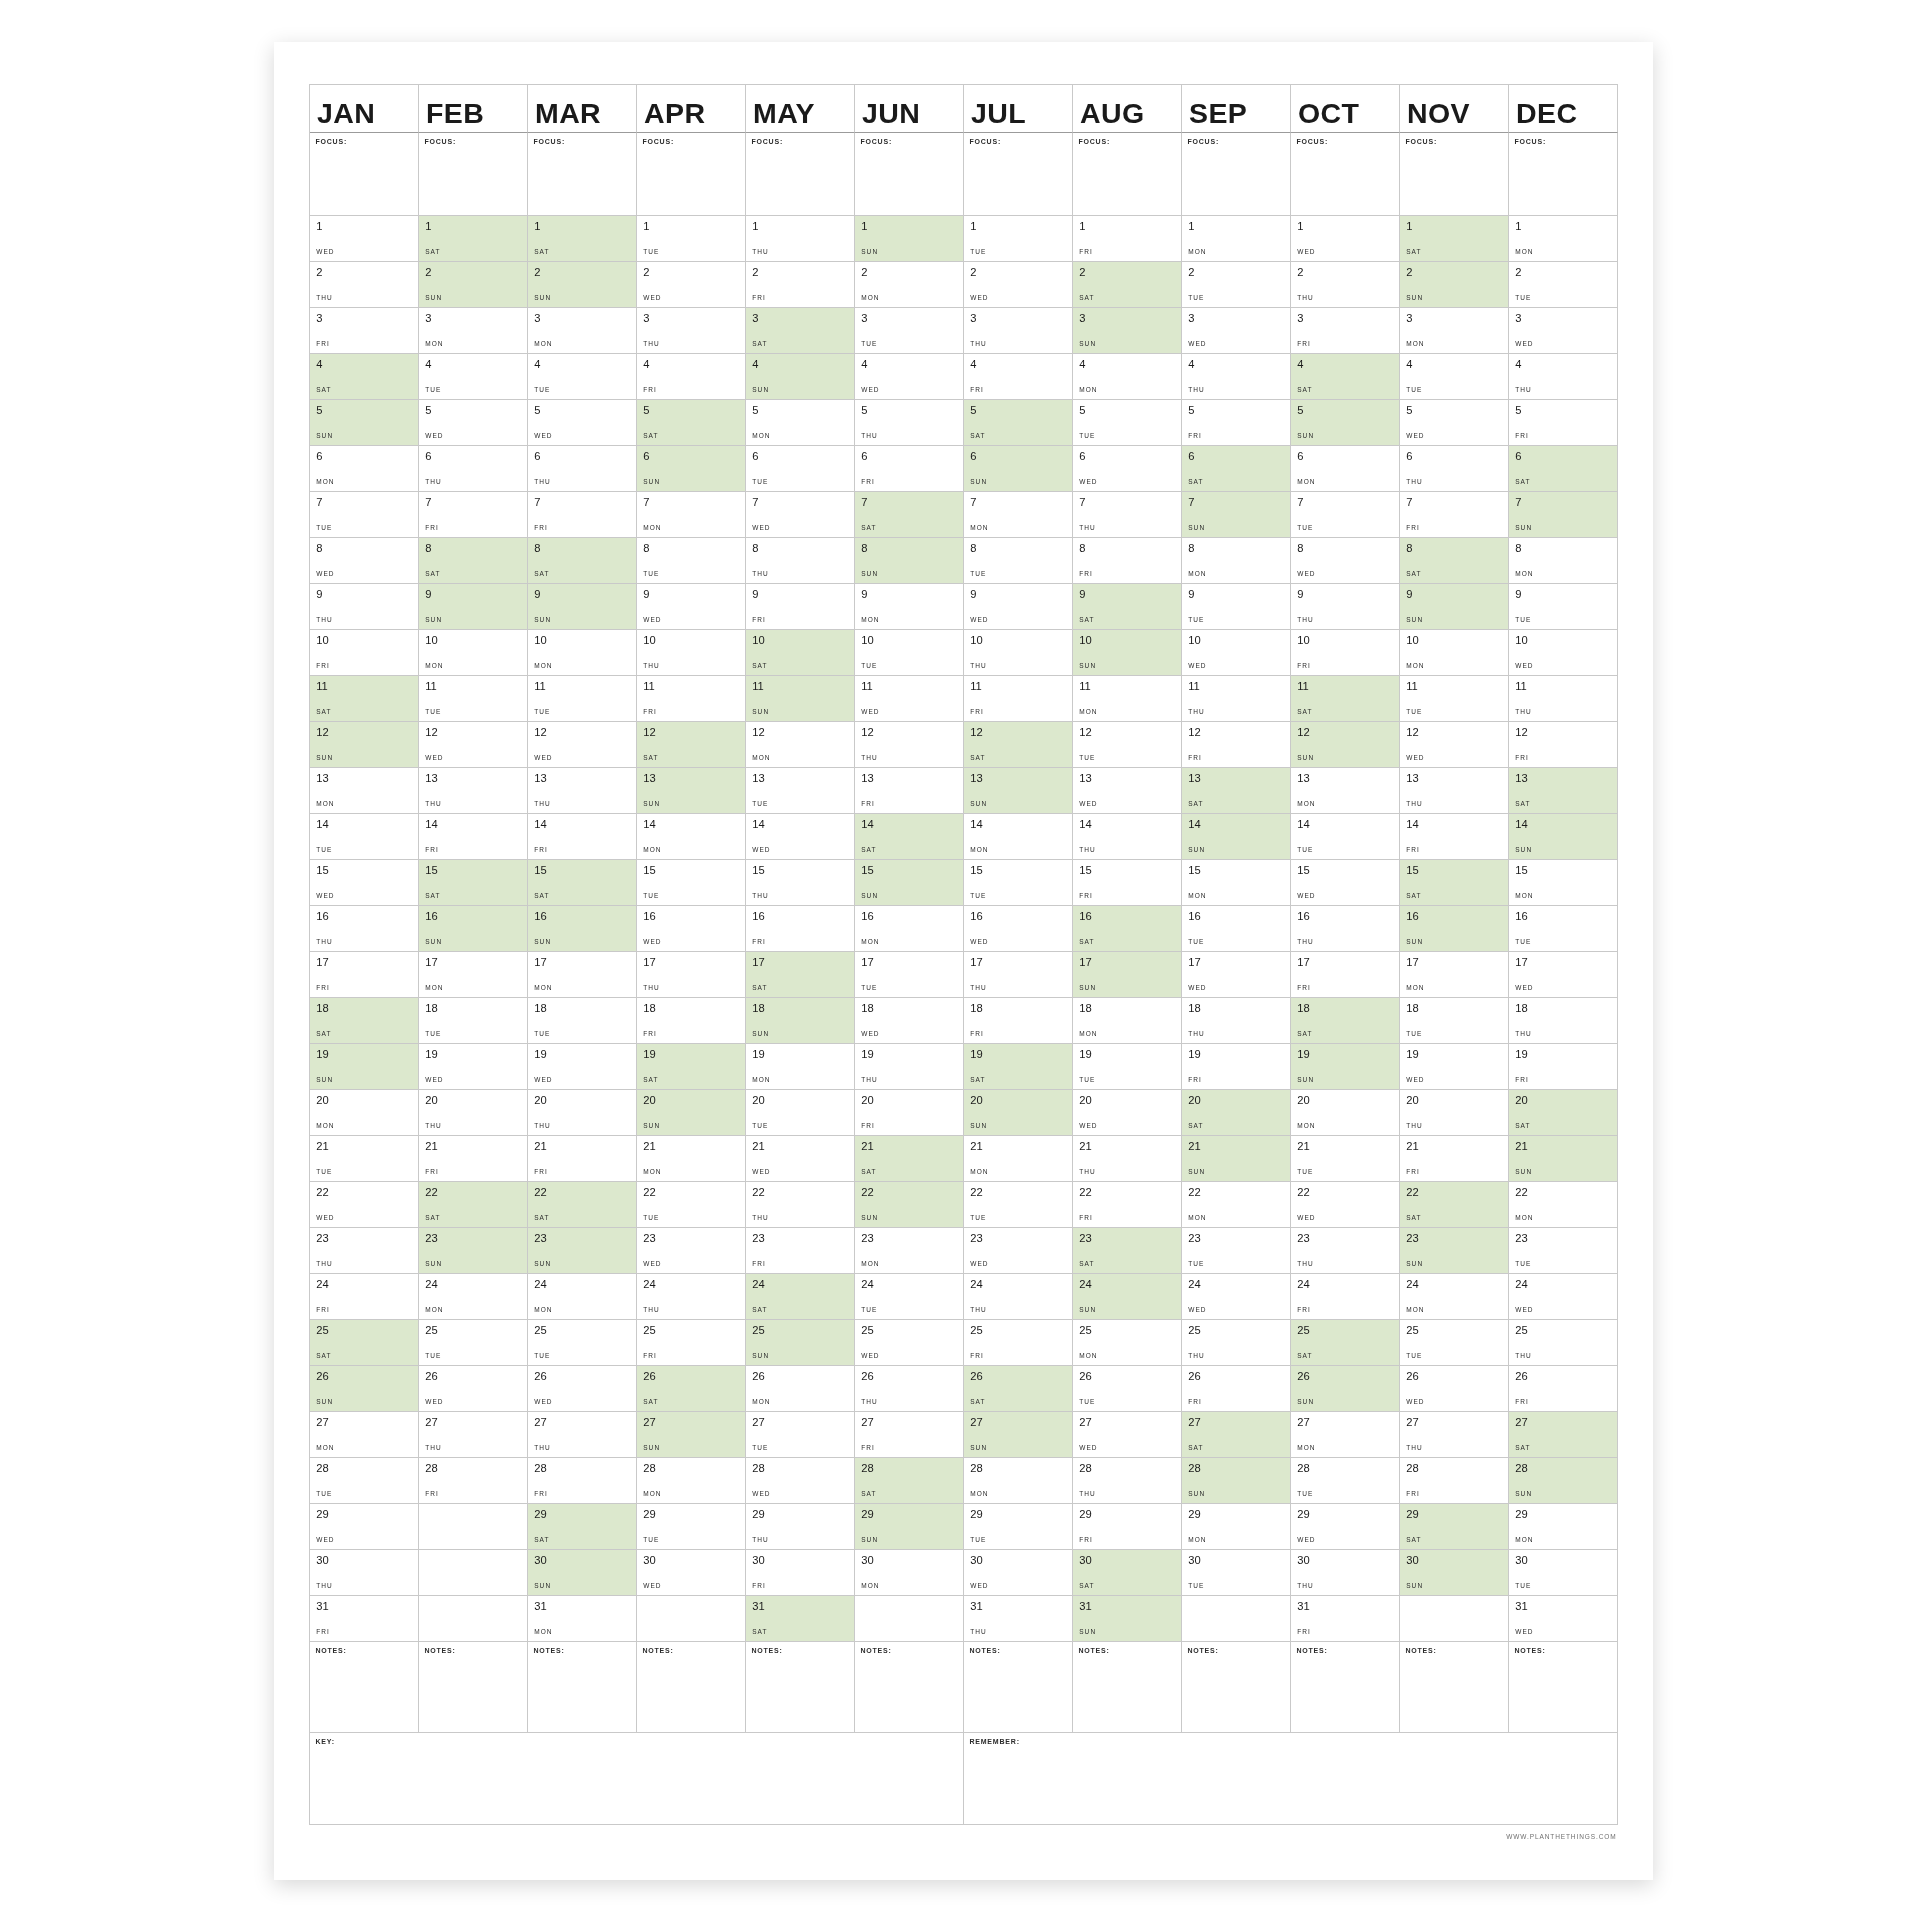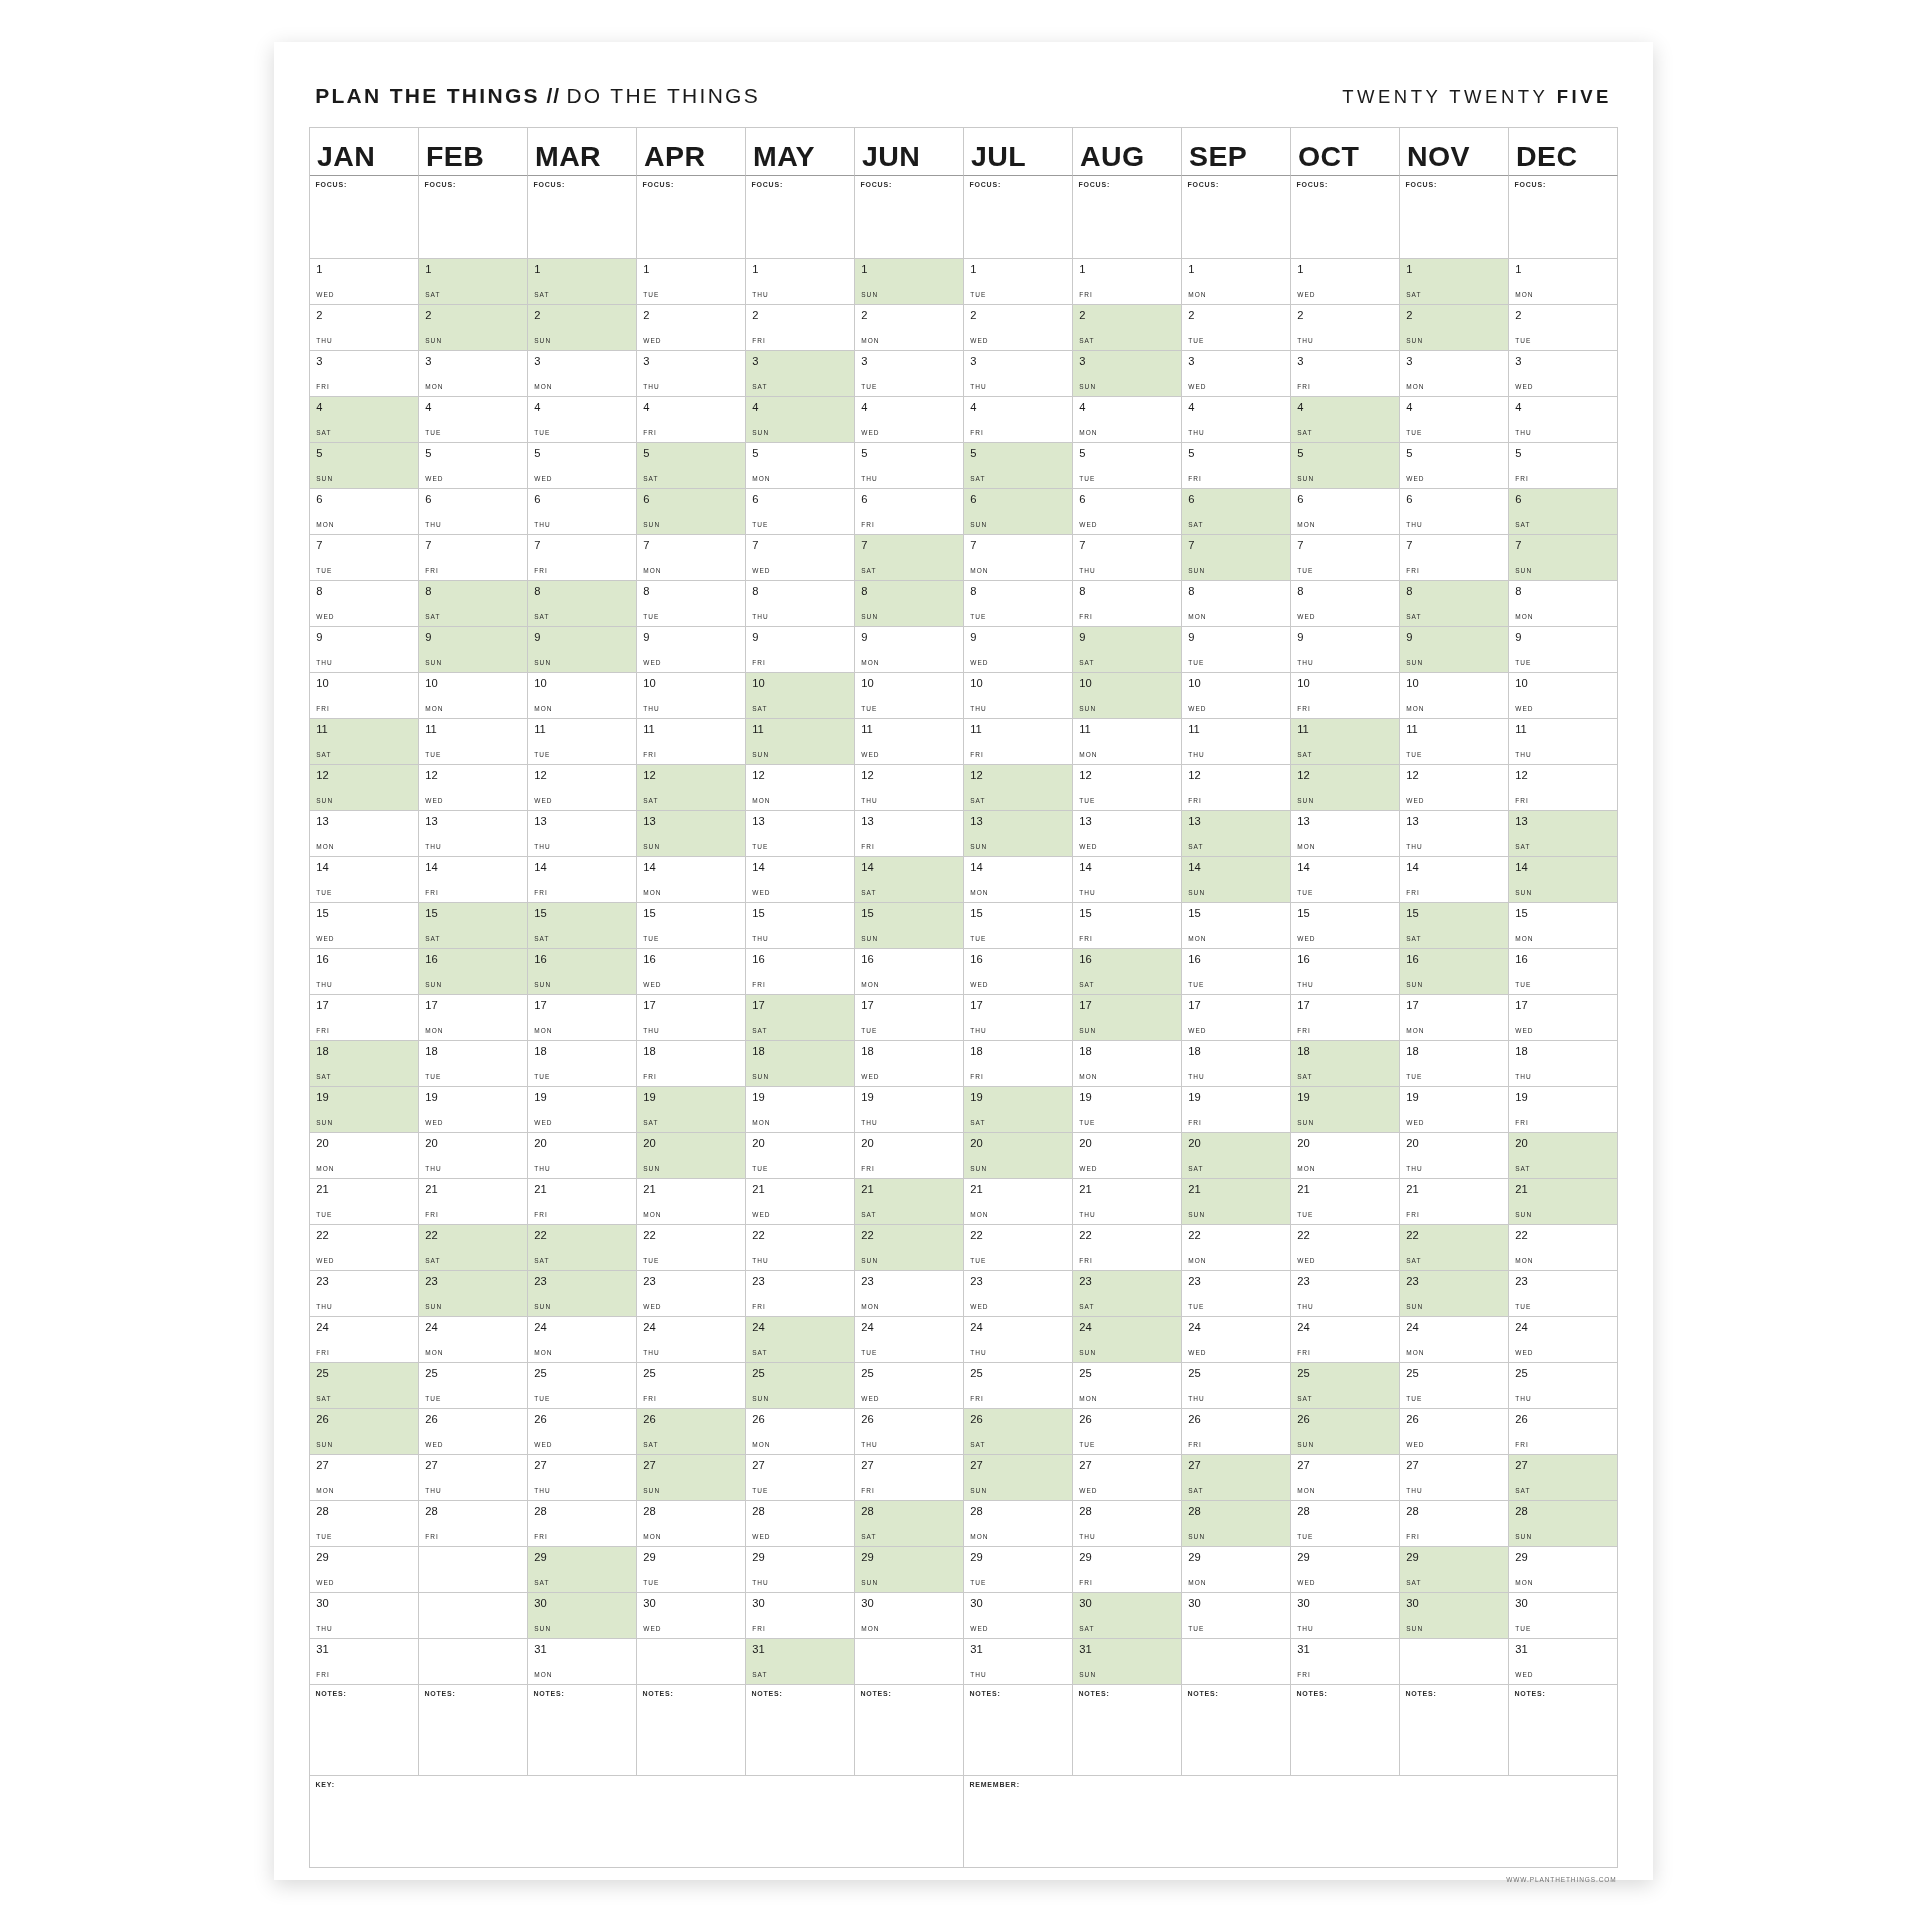"PLAN THE THINGS // DO" div.header { html: <div> <div> <span>PLAN THE THINGS</span><span> // </span><span>DO THE THINGS</span> </div> <div> <span>TWENTY TWENTY </span><span>FIVE</span> </div> </div> -> none }
